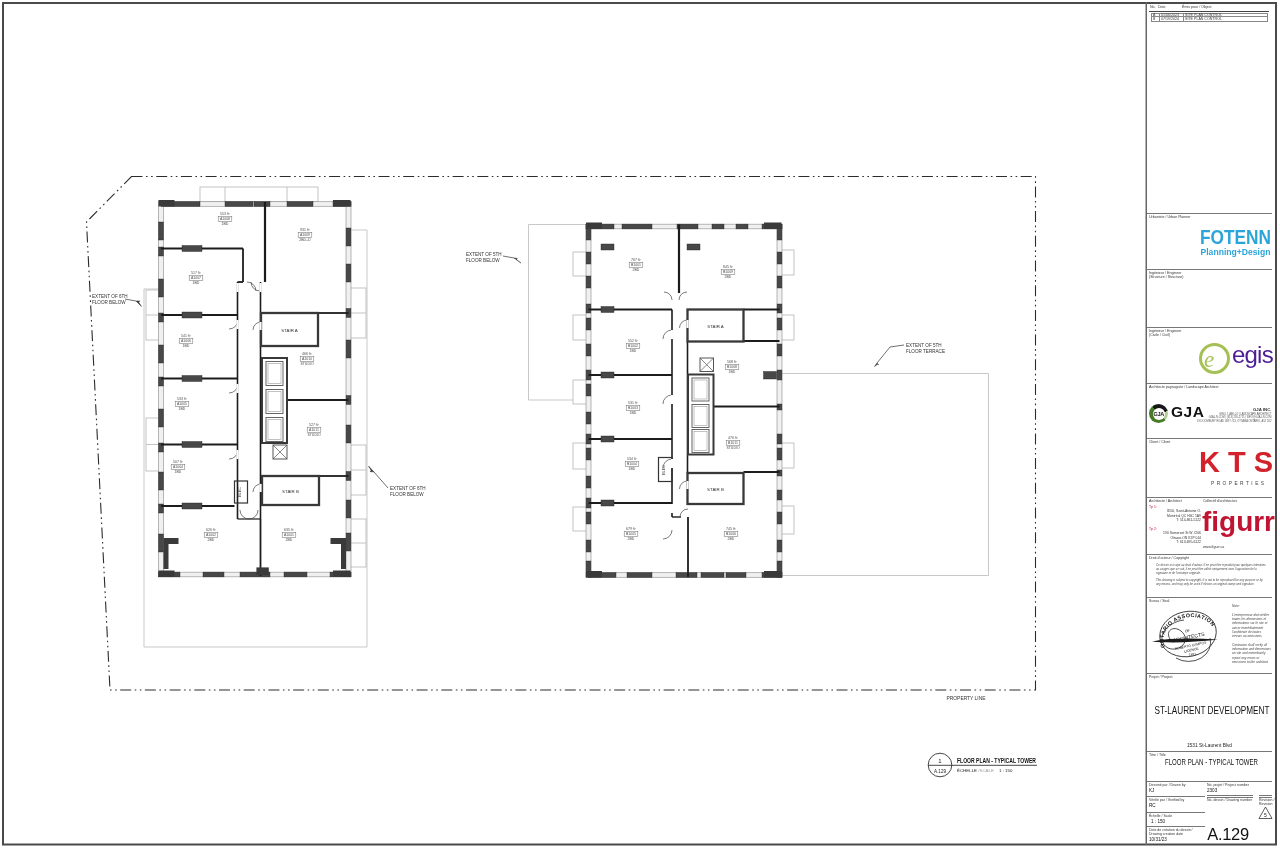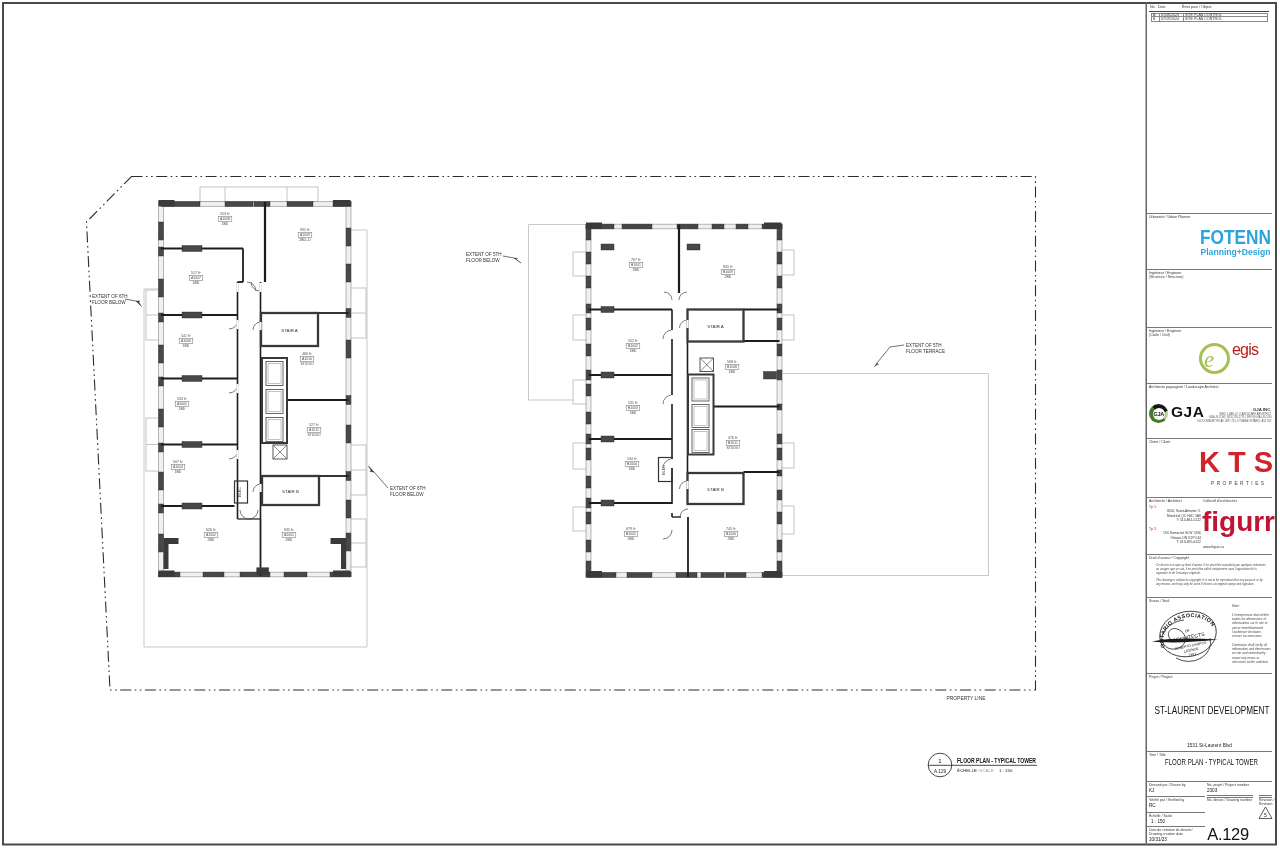"egis" div.tb { color: #b91c1c -> #4c1d95; font-size: 16px -> 24px }
